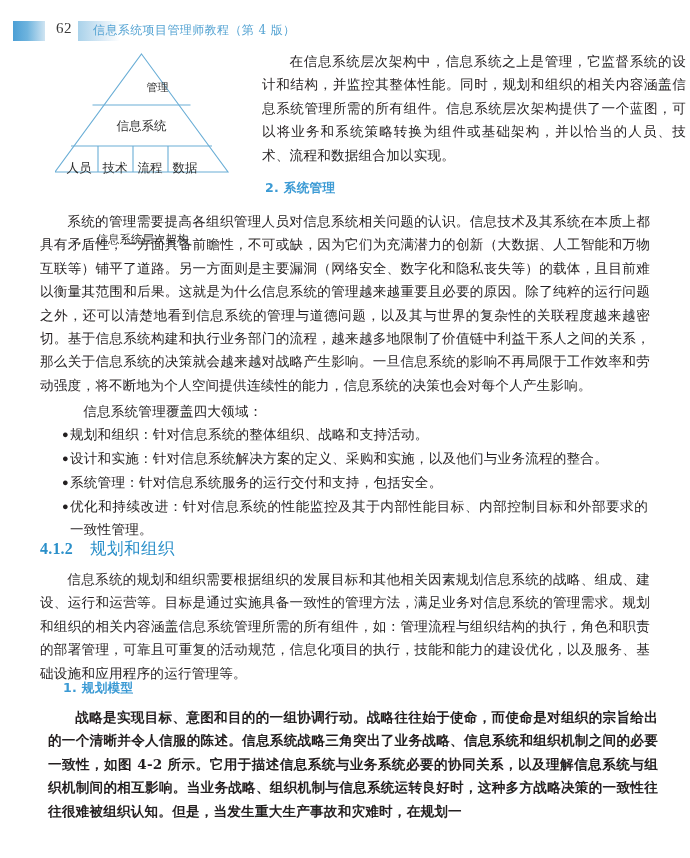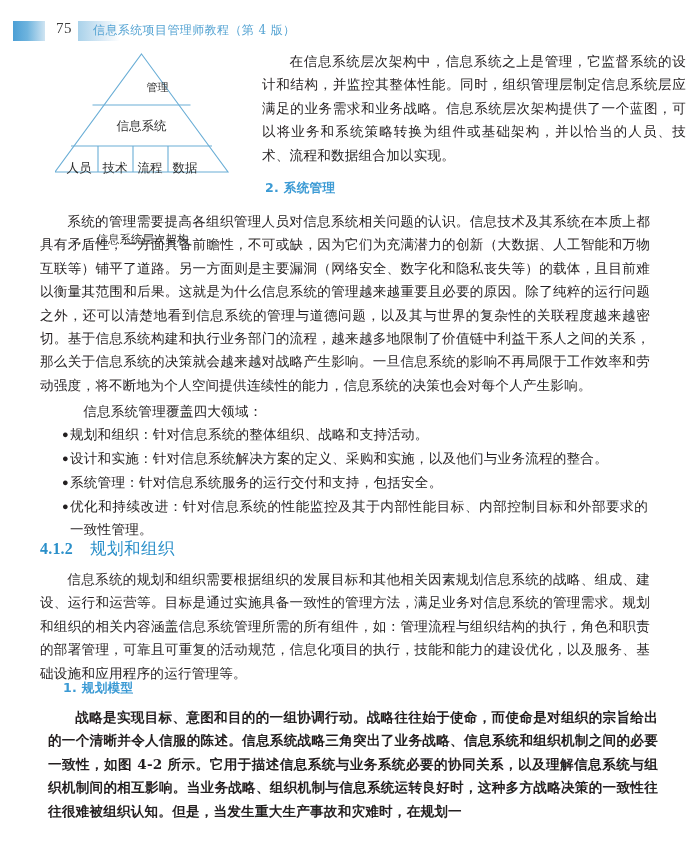"75" div.hdr-folio { text: 75 -> 62 }
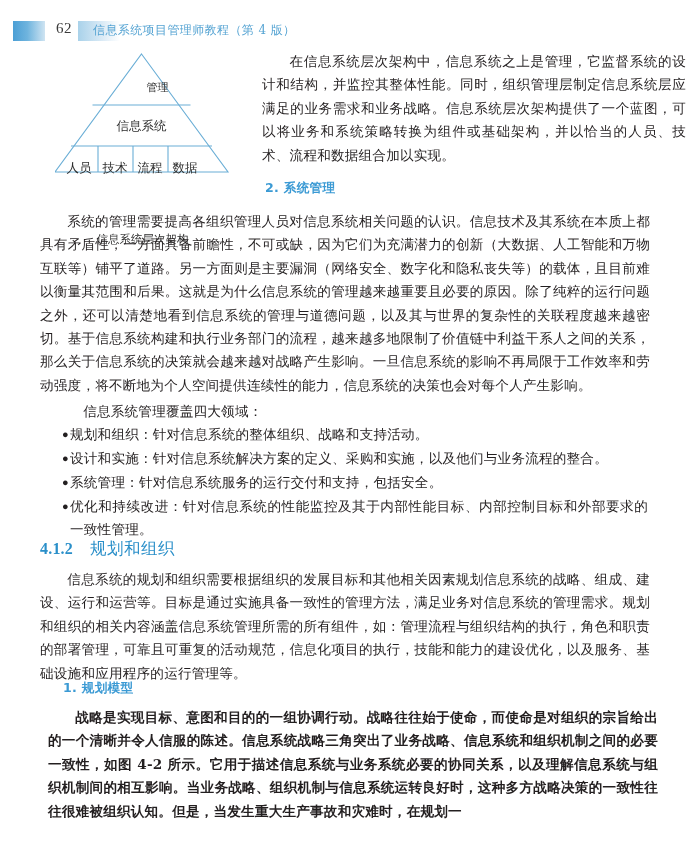"在信息系统层次架构中，信息系统之上是管理，它监督系统的设计和结构，并监控其整体性" span { text: 组织管理层制定信息系统层应满足的业务需求和业务战略 -> 规划和组织的相关内容涵盖信息系统管理所需的所有组件 }
